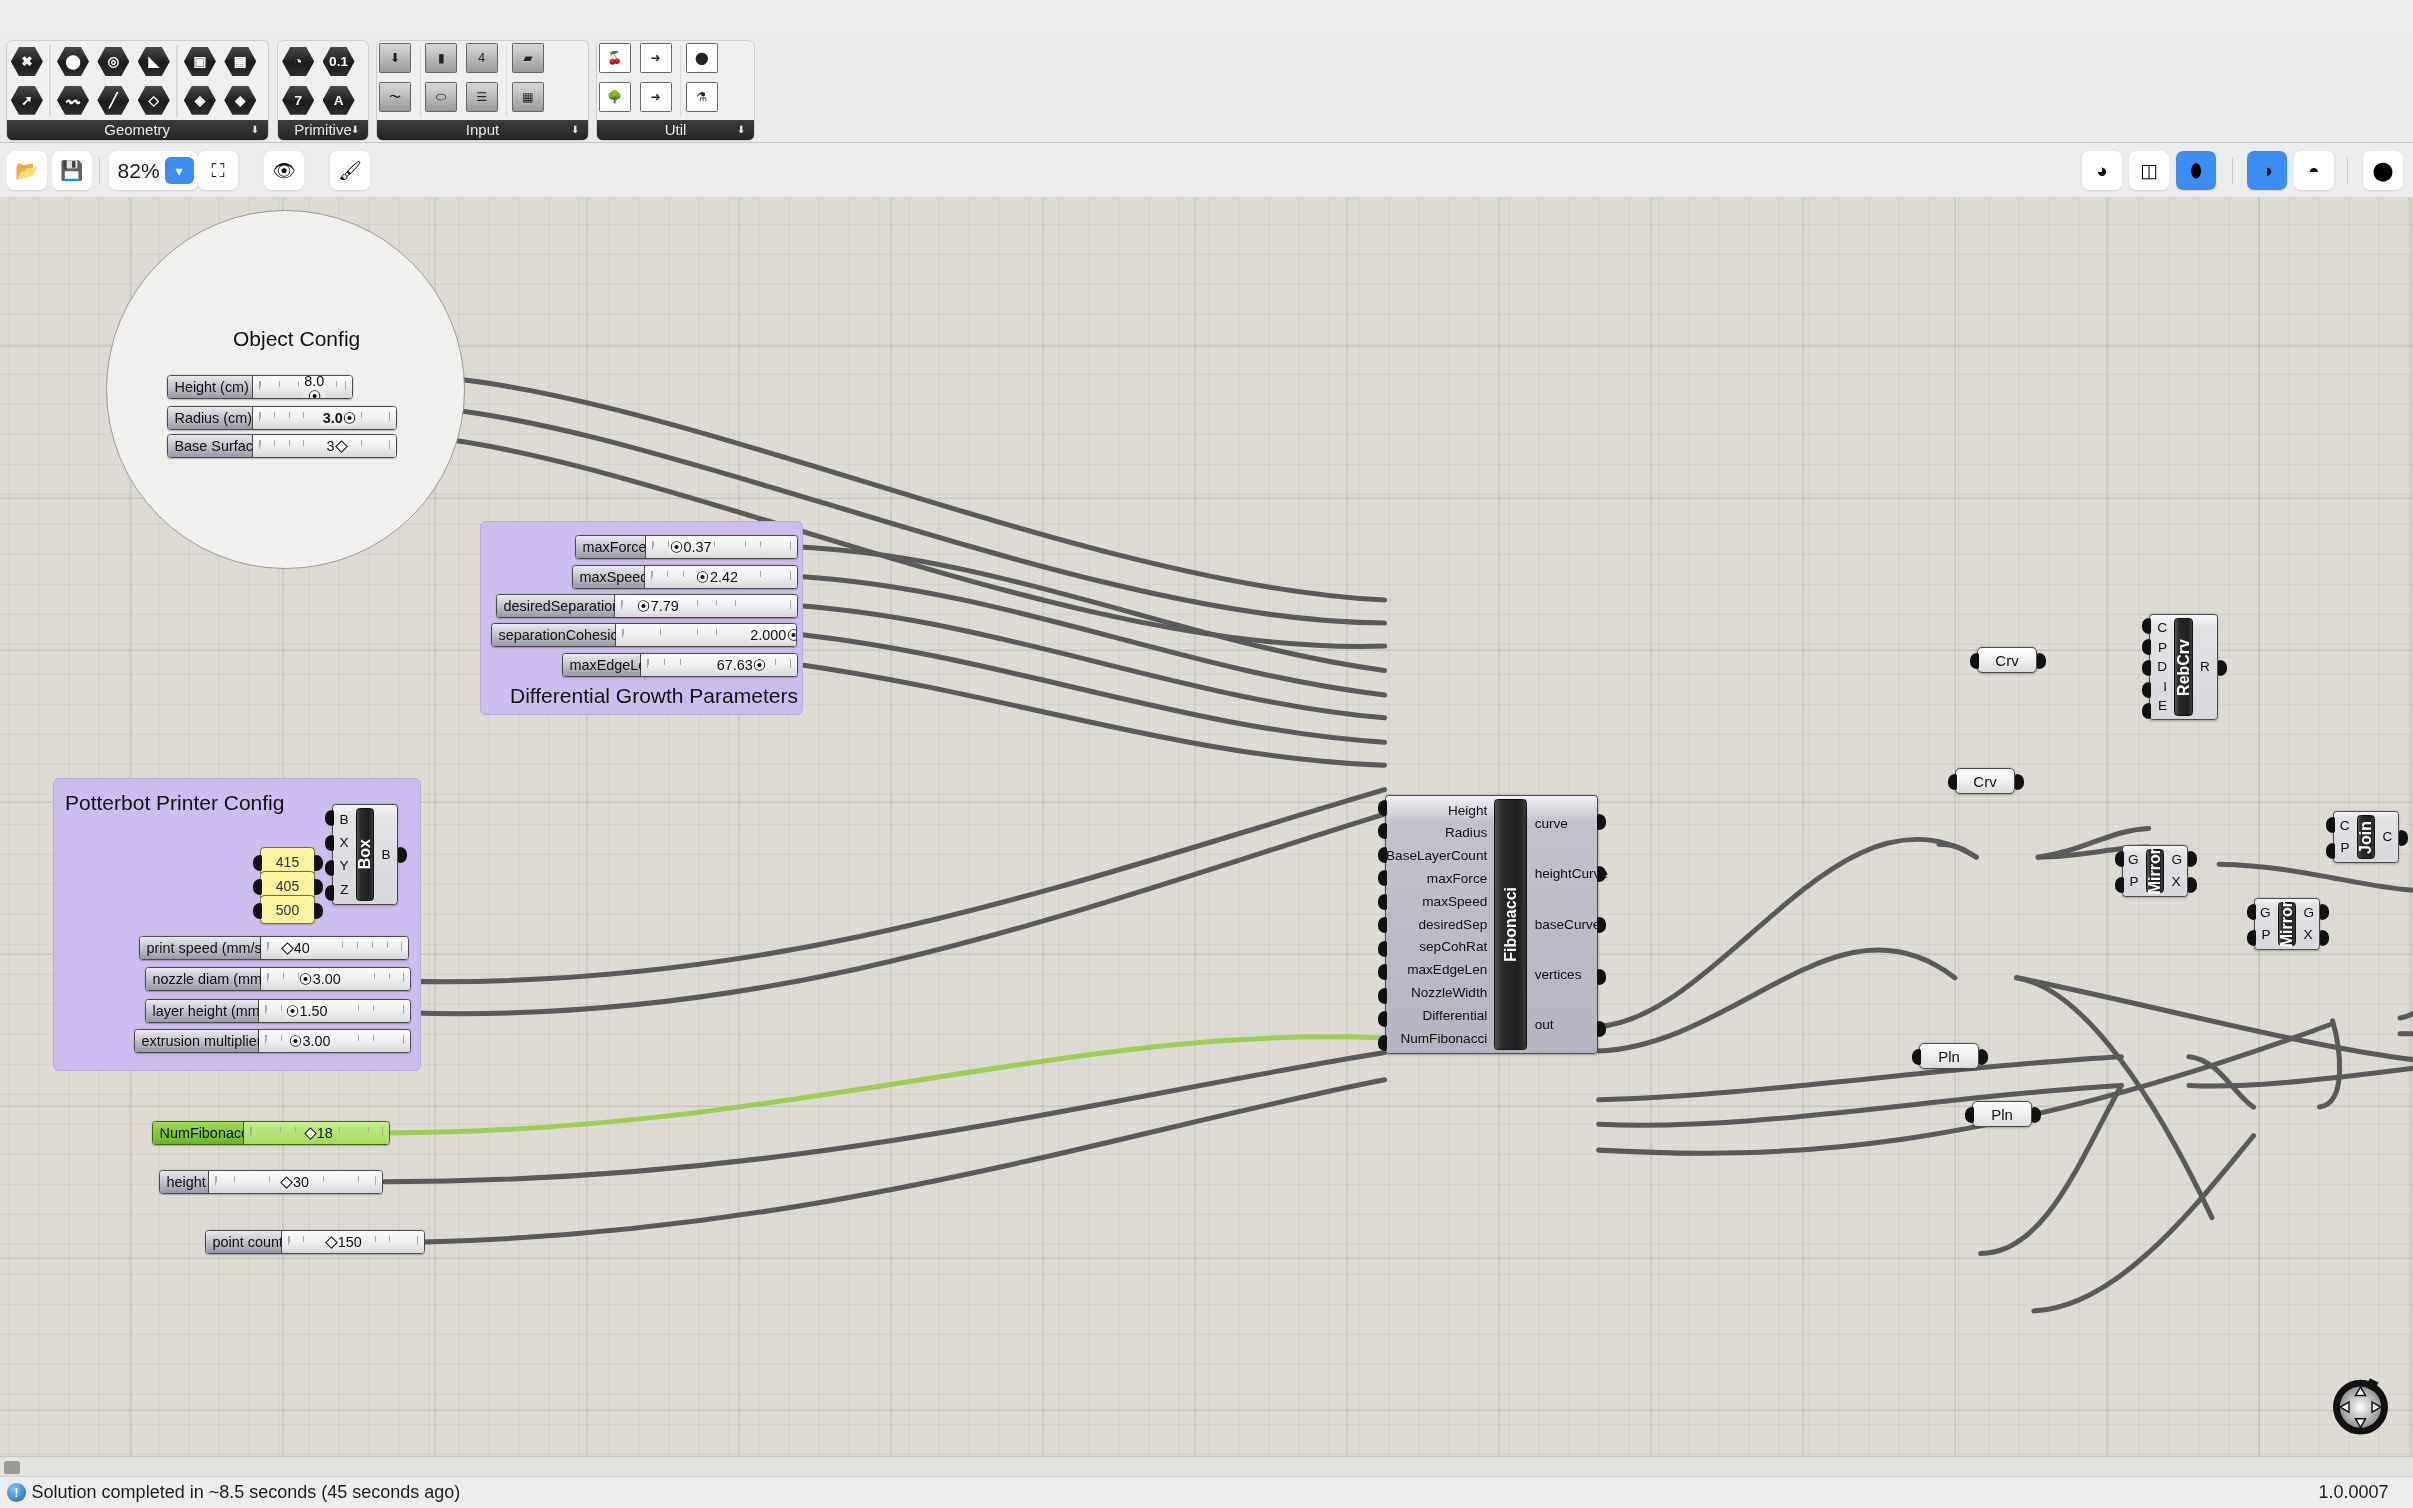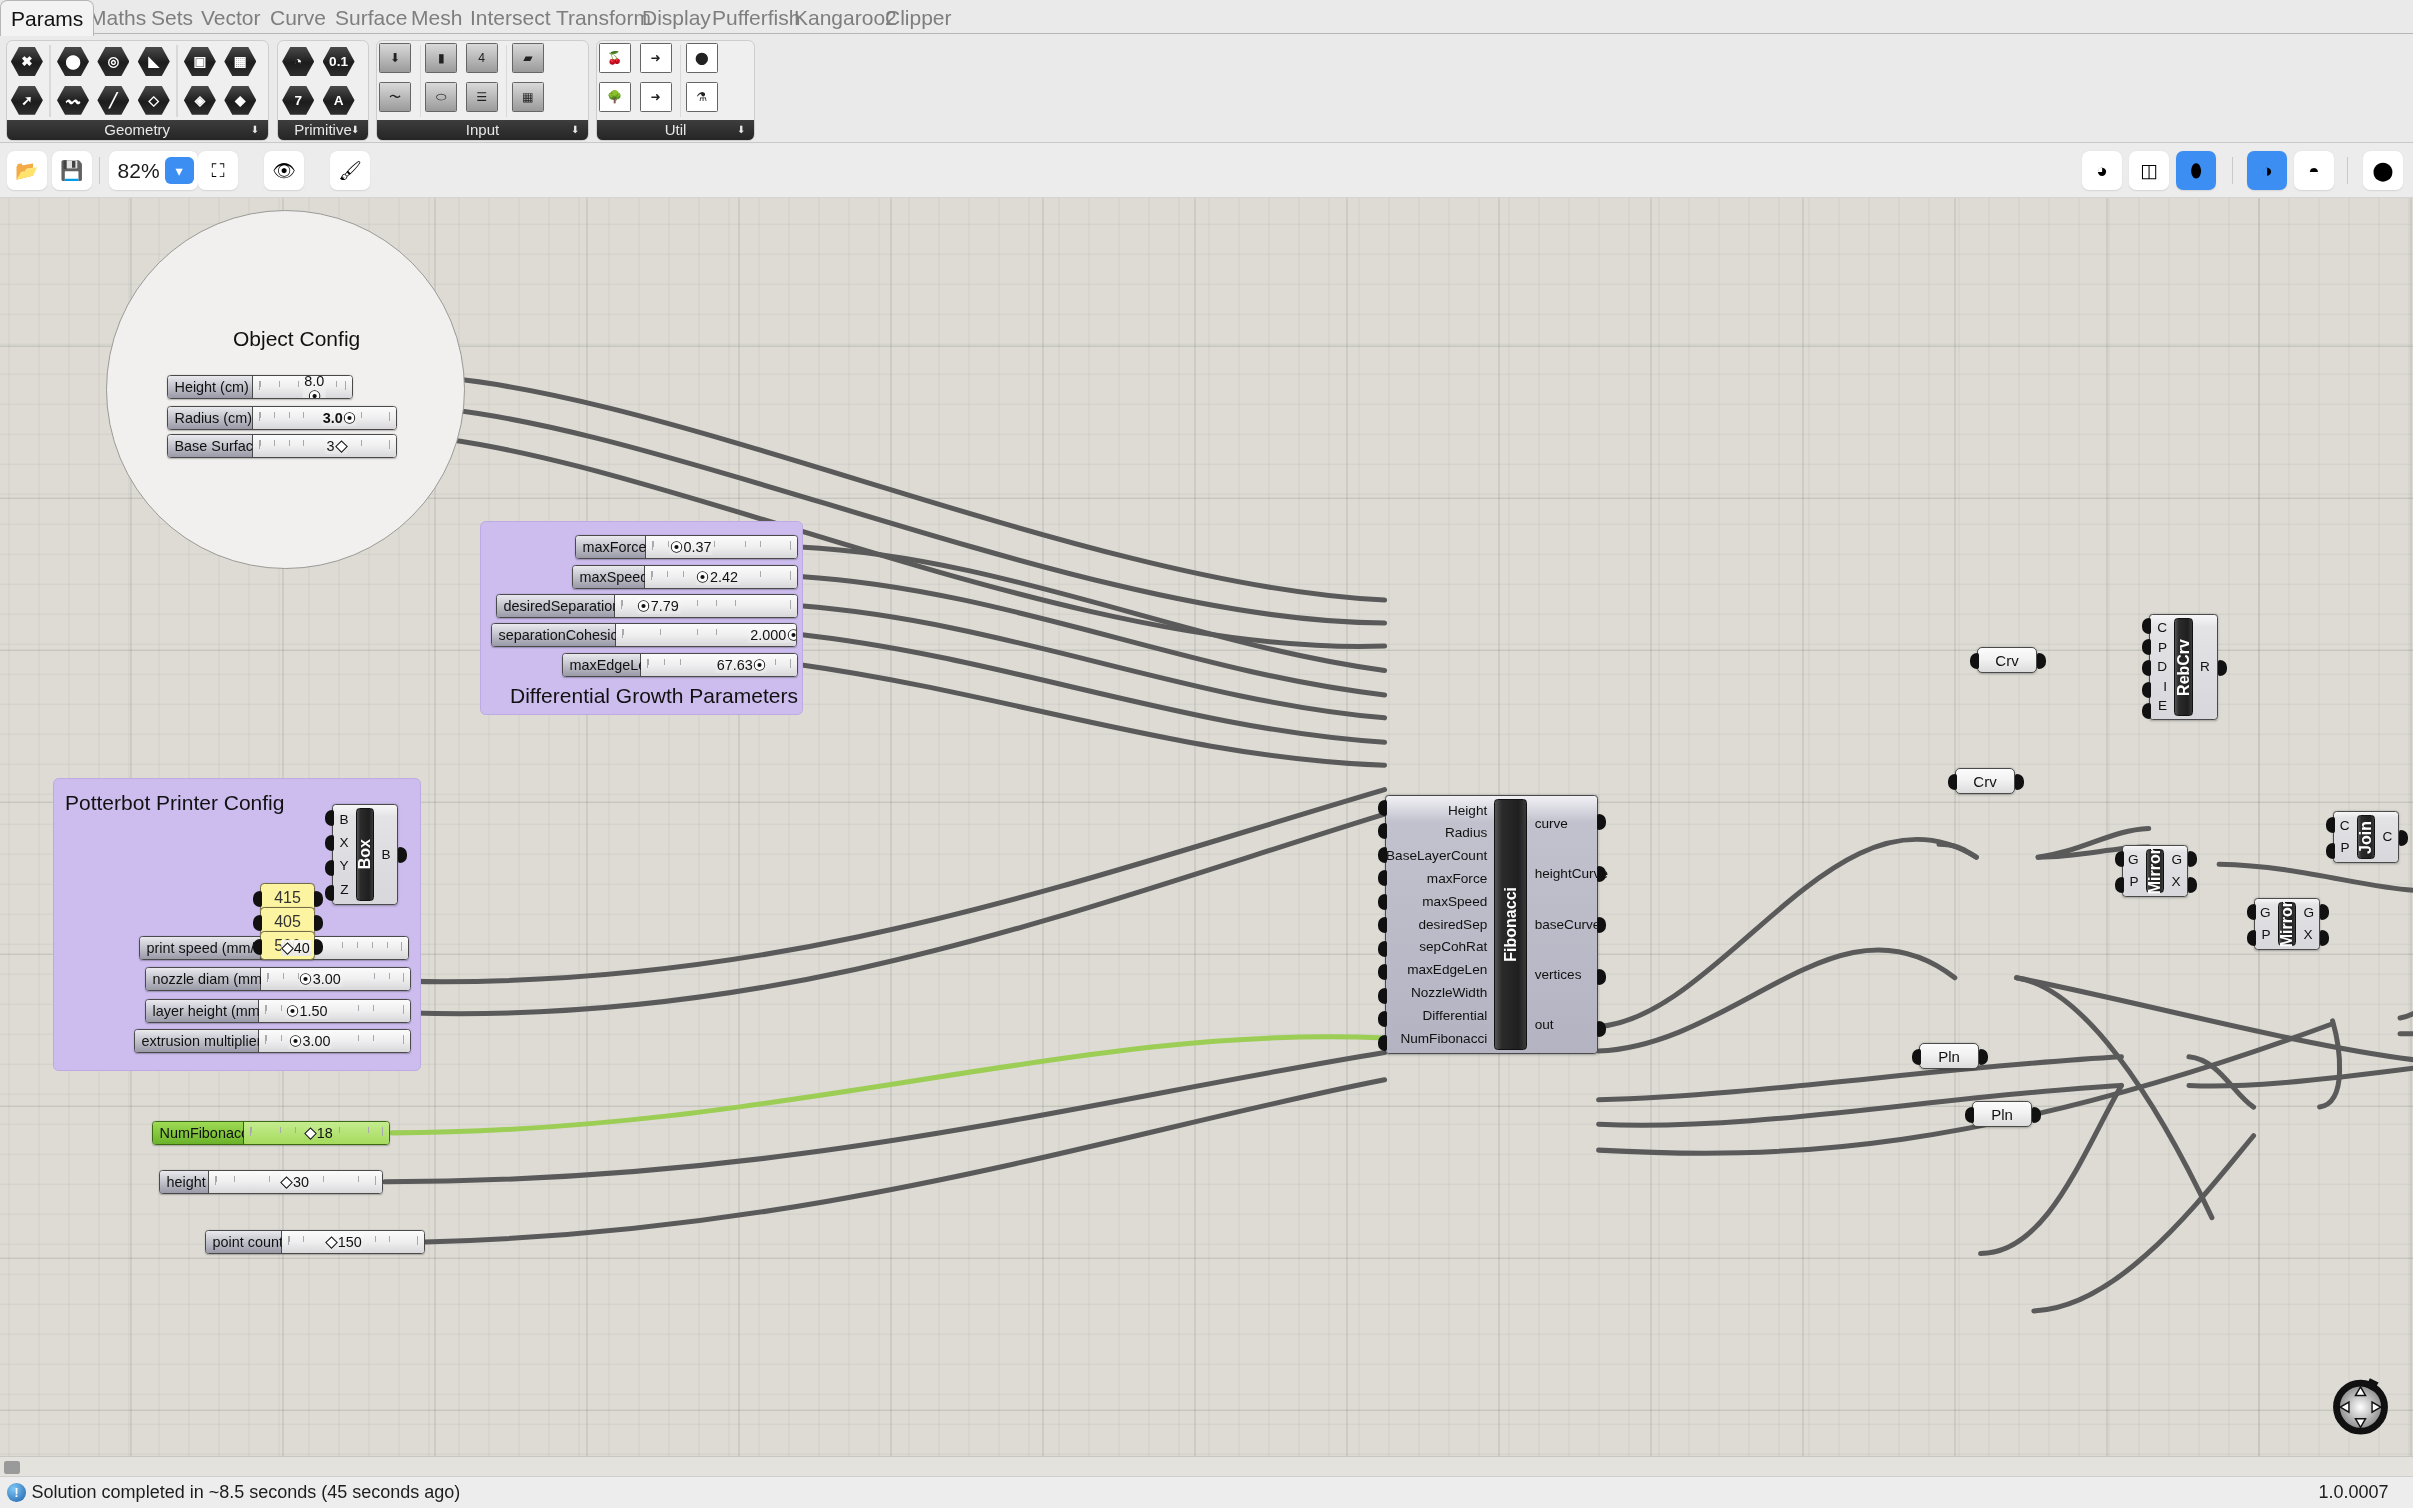"Params" div { html: <div> <div>Params</div> <div>Maths</div> <div>Sets</div> <div>Vector</div> <div>Curve</div> <div>Surface</div> <div>Mesh</div> <div>Intersect</div> <div>Transform</div> <div>Display</div> <div>Pufferfish</div> <div>Kangaroo2</div> <div>Clipper</div> </div> -> none }
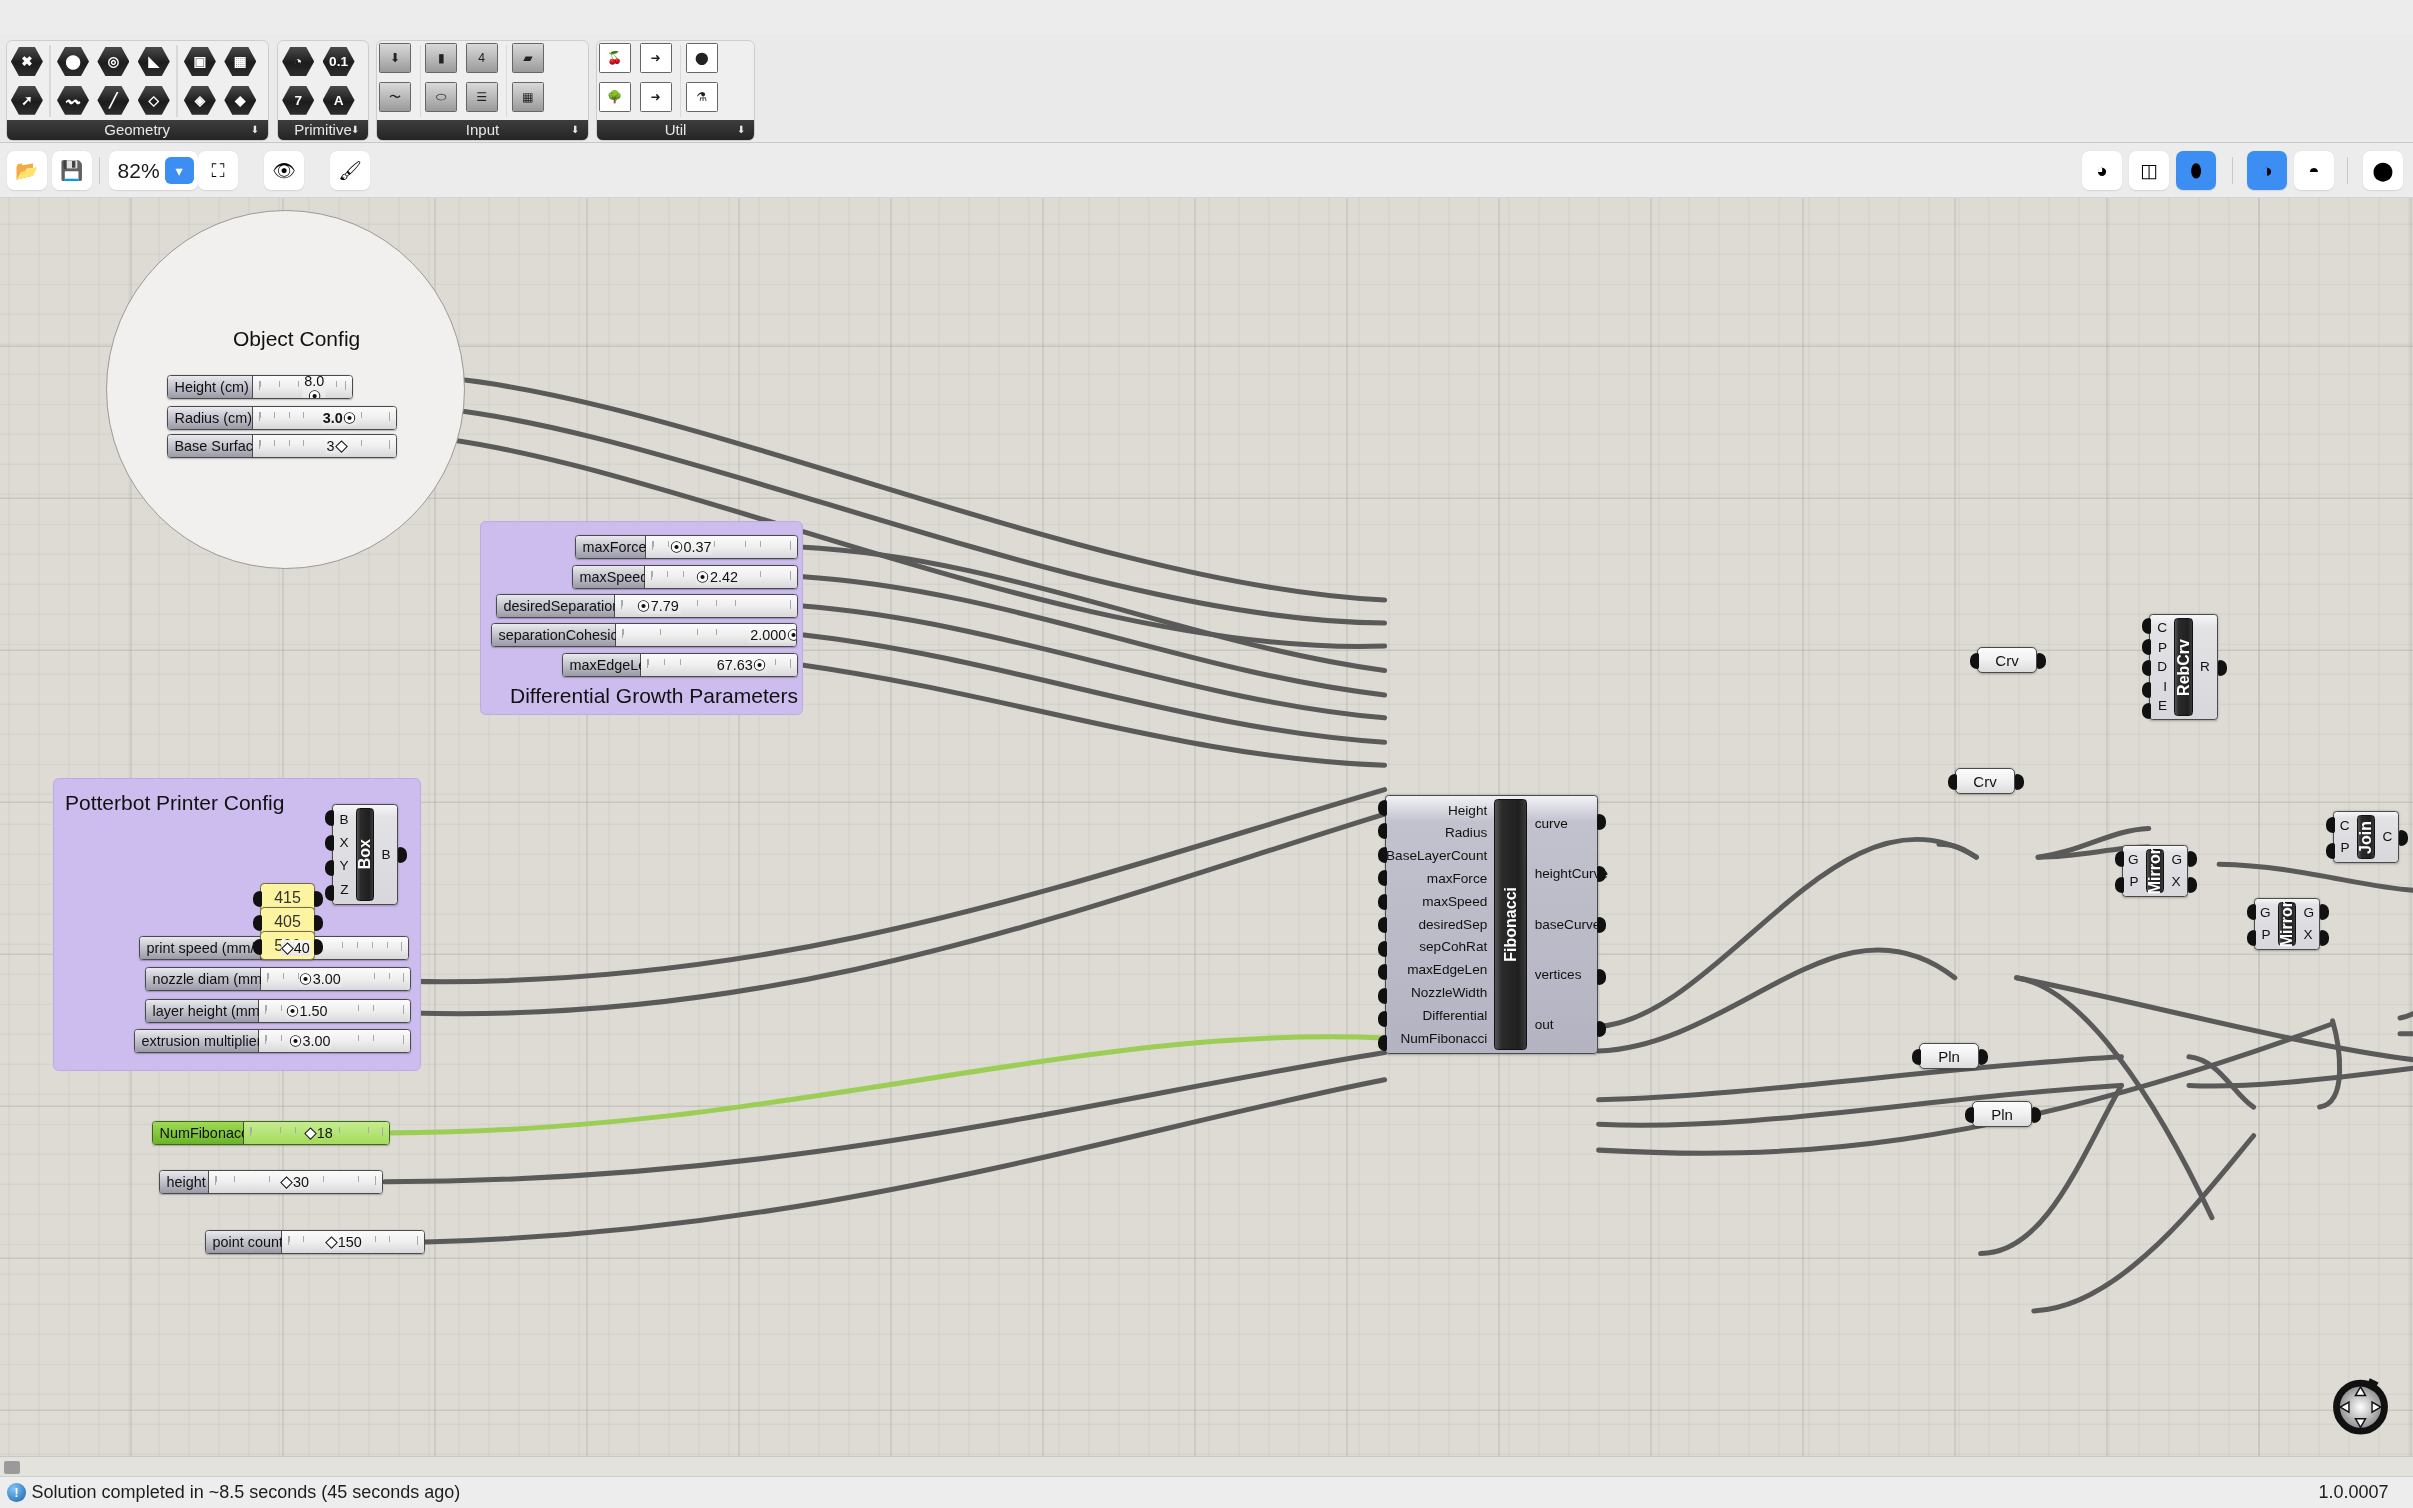"415" .panel { font-size: 16px -> 14px; margin-top: 36px -> none }
